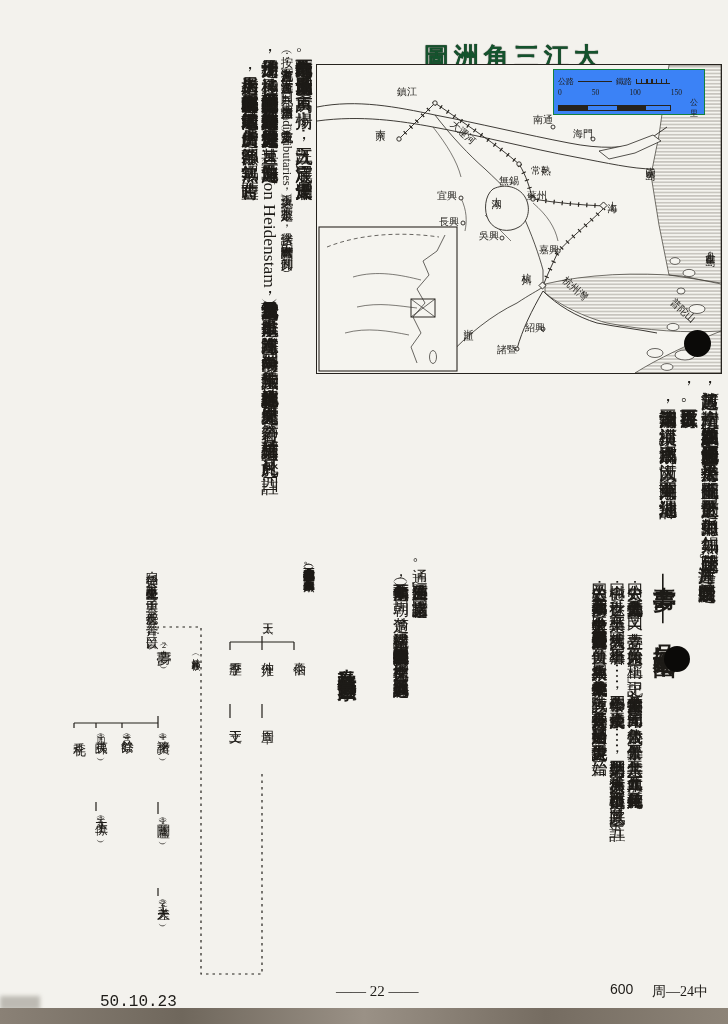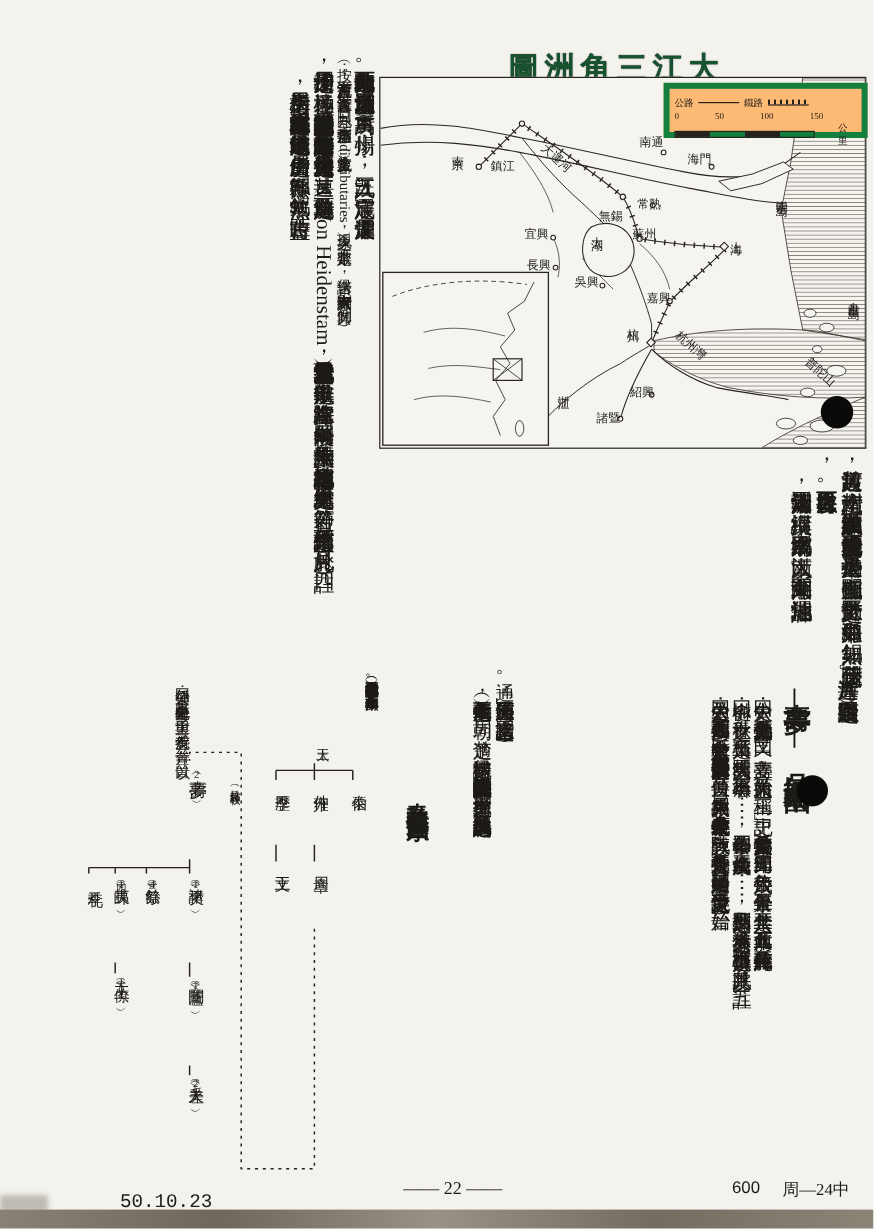"公路" .legend { background: #fdba74 -> #3b82f6; border: 5px solid #15803d -> 1px solid #15803d; width: 170px -> 152px }
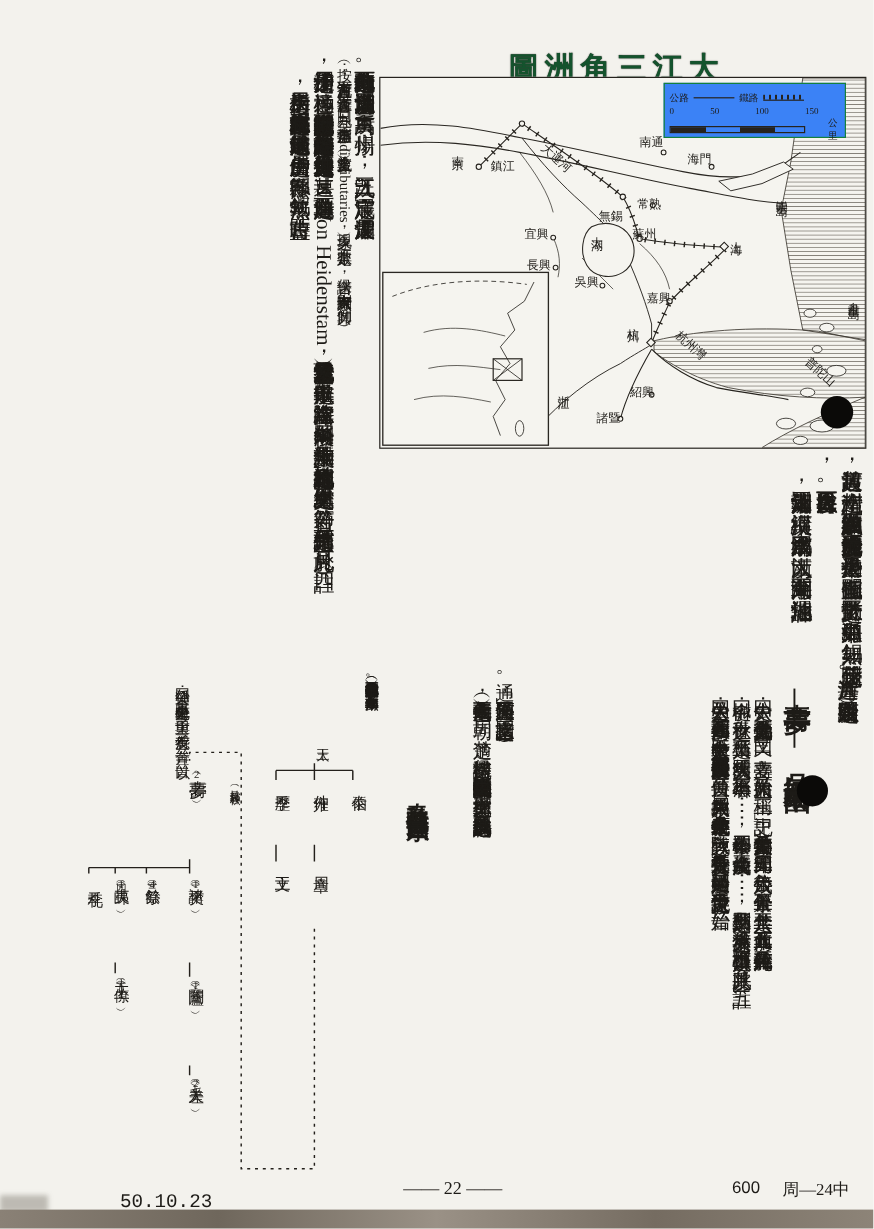"鎮江" span.mlabel { left: 92px -> 80px; margin-top: 48px -> none }
